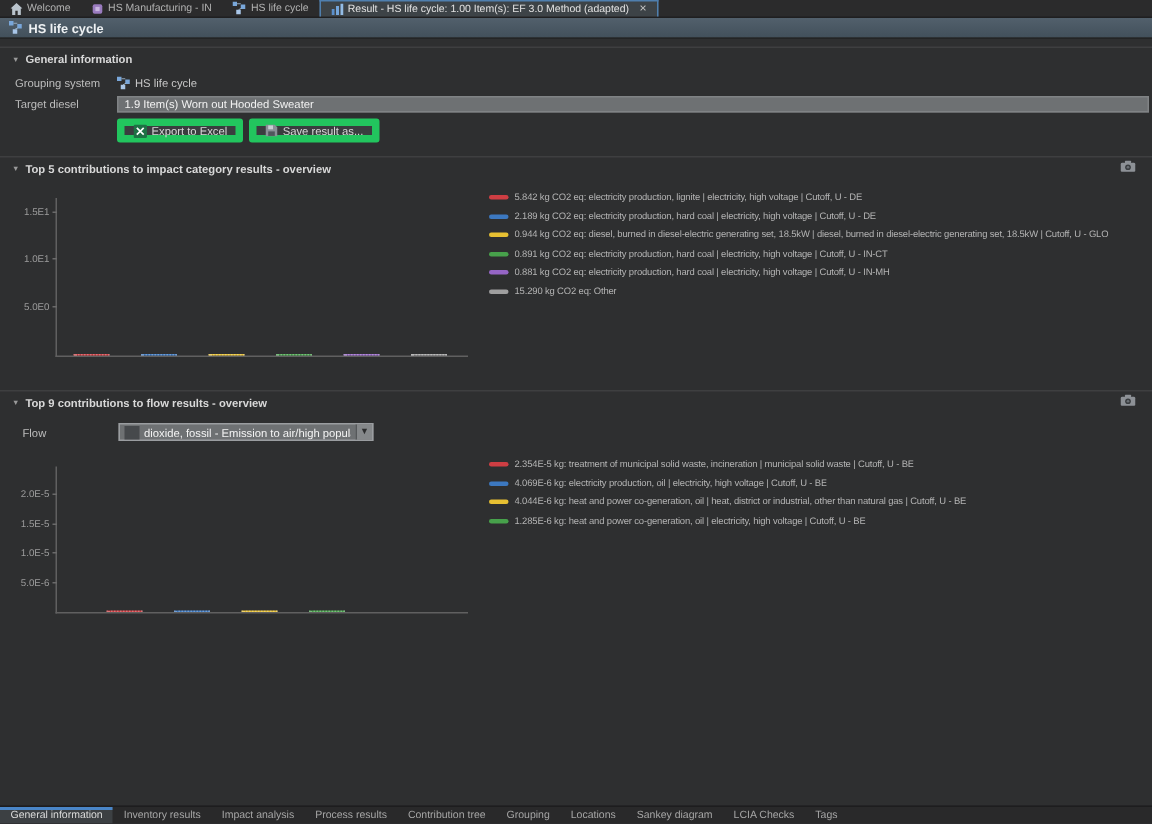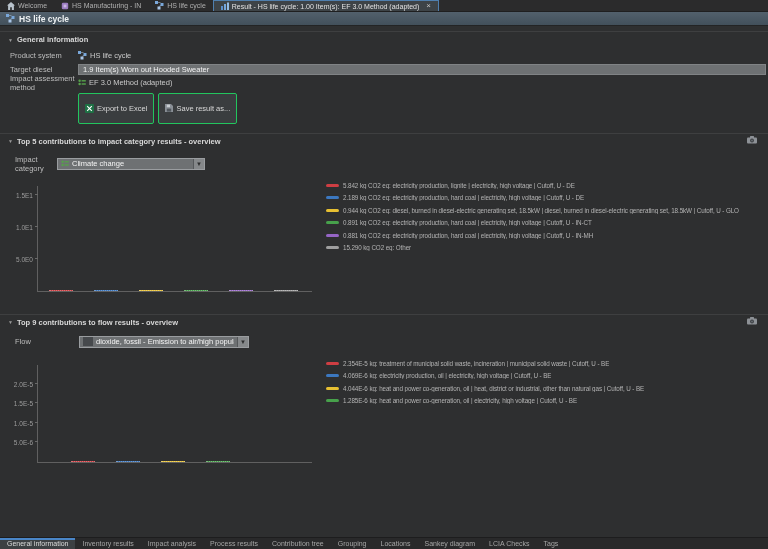"Product system" span.form-label { text: Product -> Grouping }
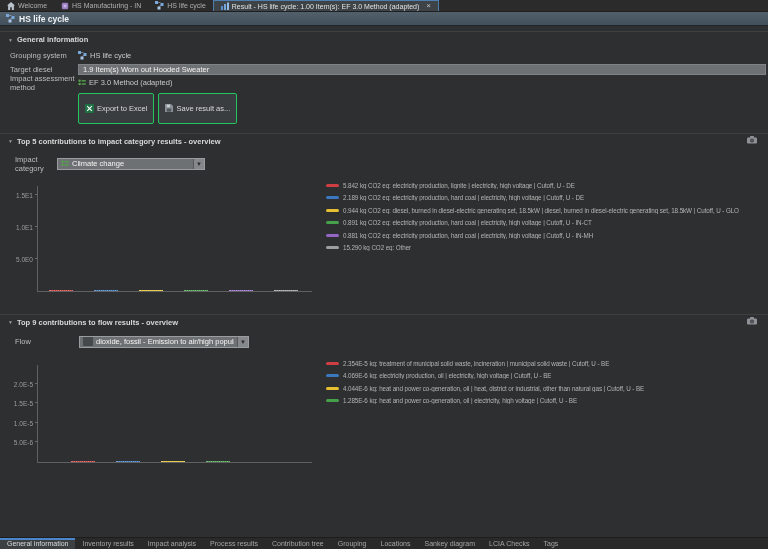"Impact assessment method" div.form-row { html: <div> <span>Impact assessment method</span> <span> <span> <svg> <circle></circle> <circle></circle> <rect></rect> <rect></rect> </svg> </span> <span>EF 3.0 Method (adapted)</span> </span> </div> -> none }
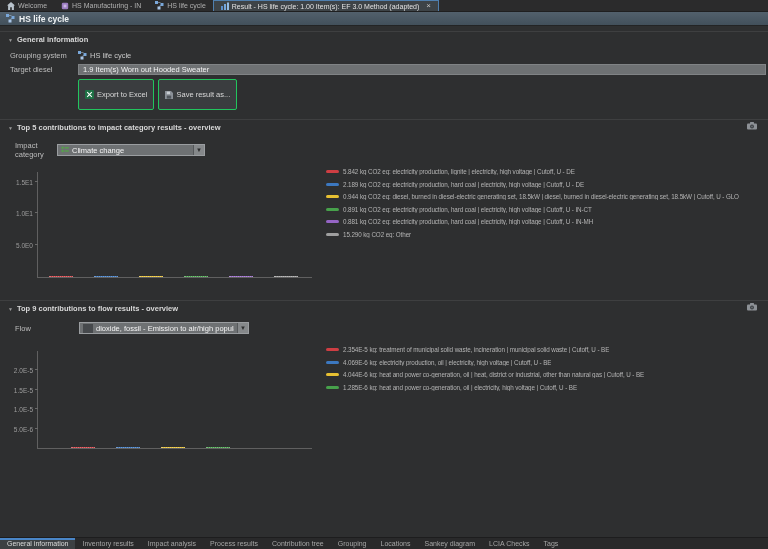"Export to Excel" .btn { border: 1px solid #22c55e -> 5px solid #22c55e; height: 31px -> 16px }
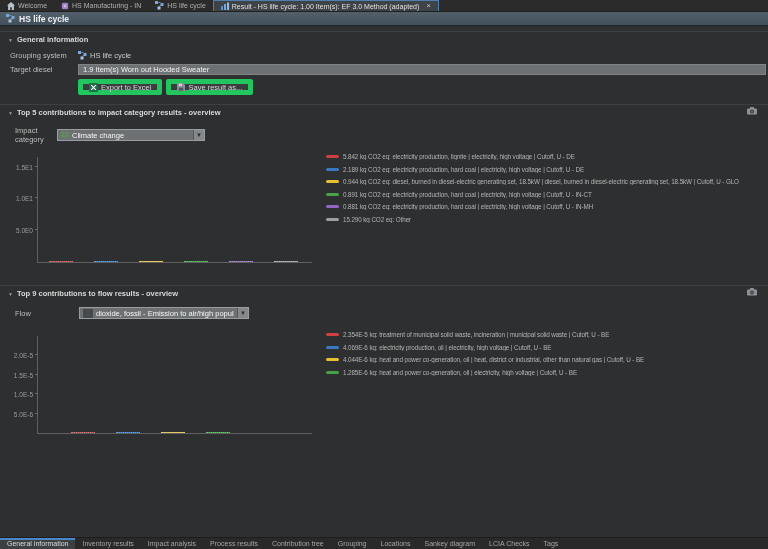"Impact category" div.selector-row { html: <div> <span>Impact category</span> <div> <span> <svg> <circle></circle> <circle></circle> <rect></rect> <rect></rect> </svg> </span> <span>Climate change</span> <span>▼</span> </div> </div> -> none }
